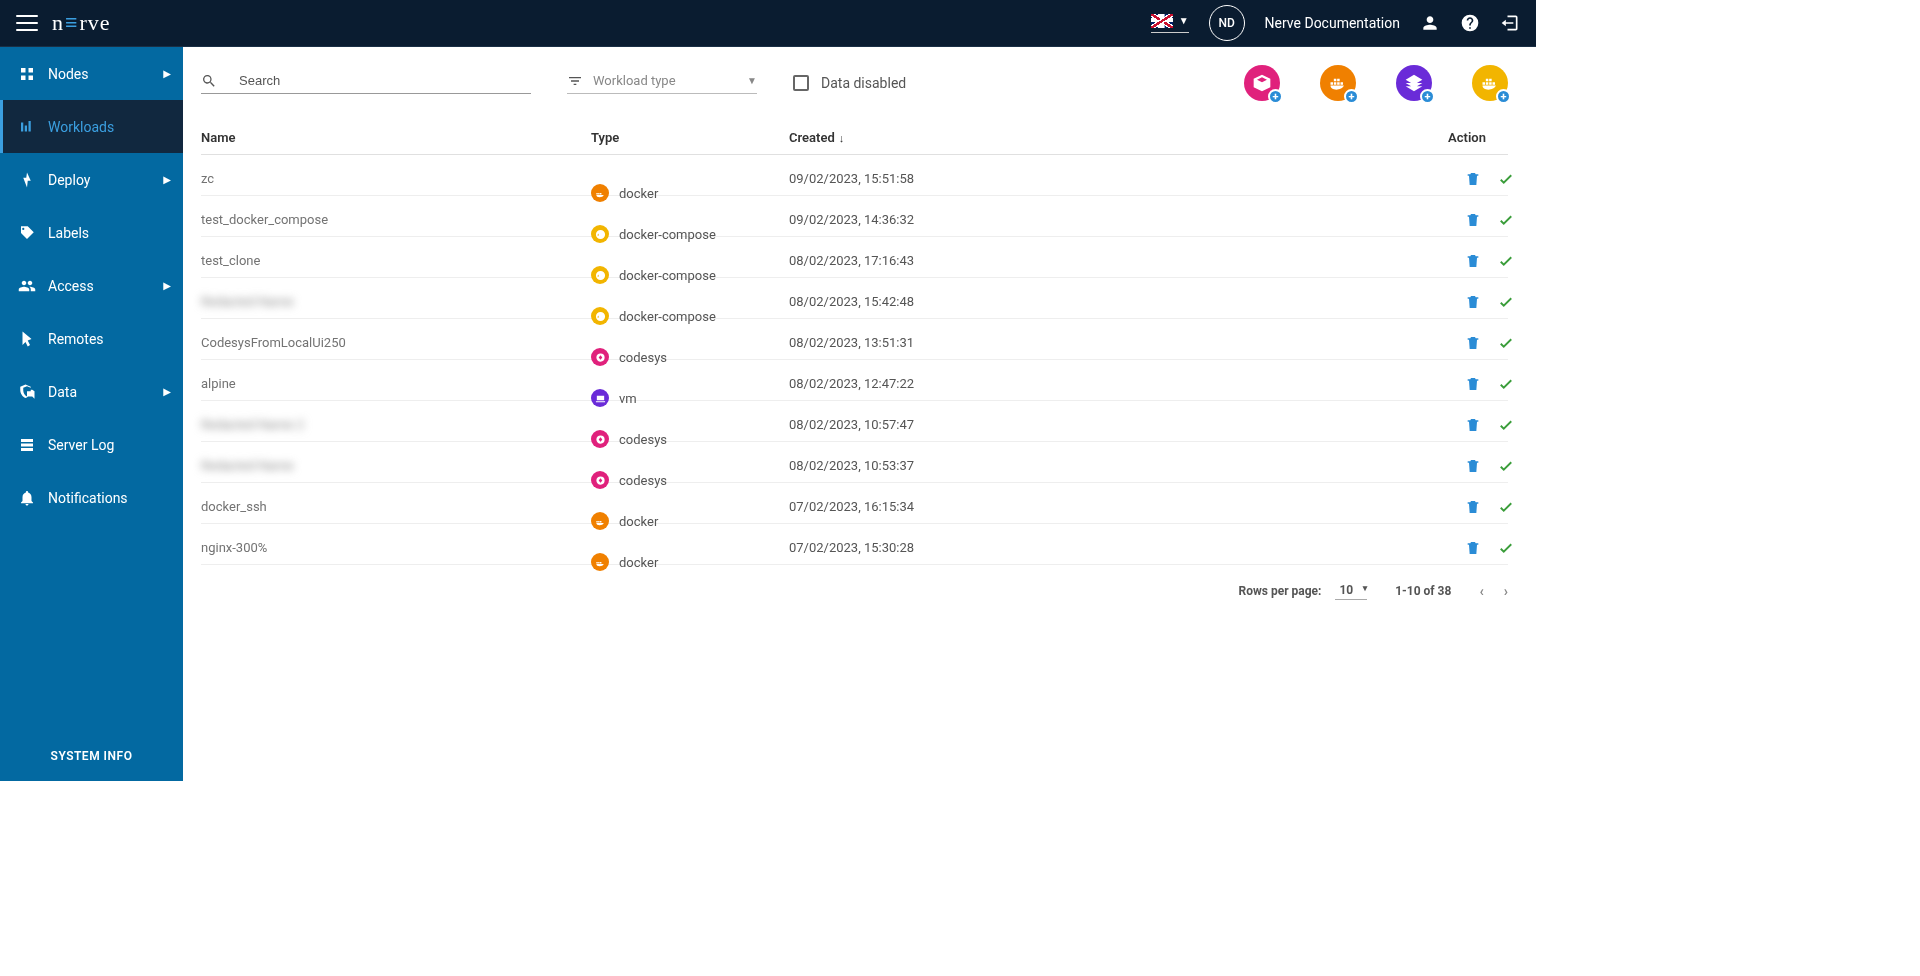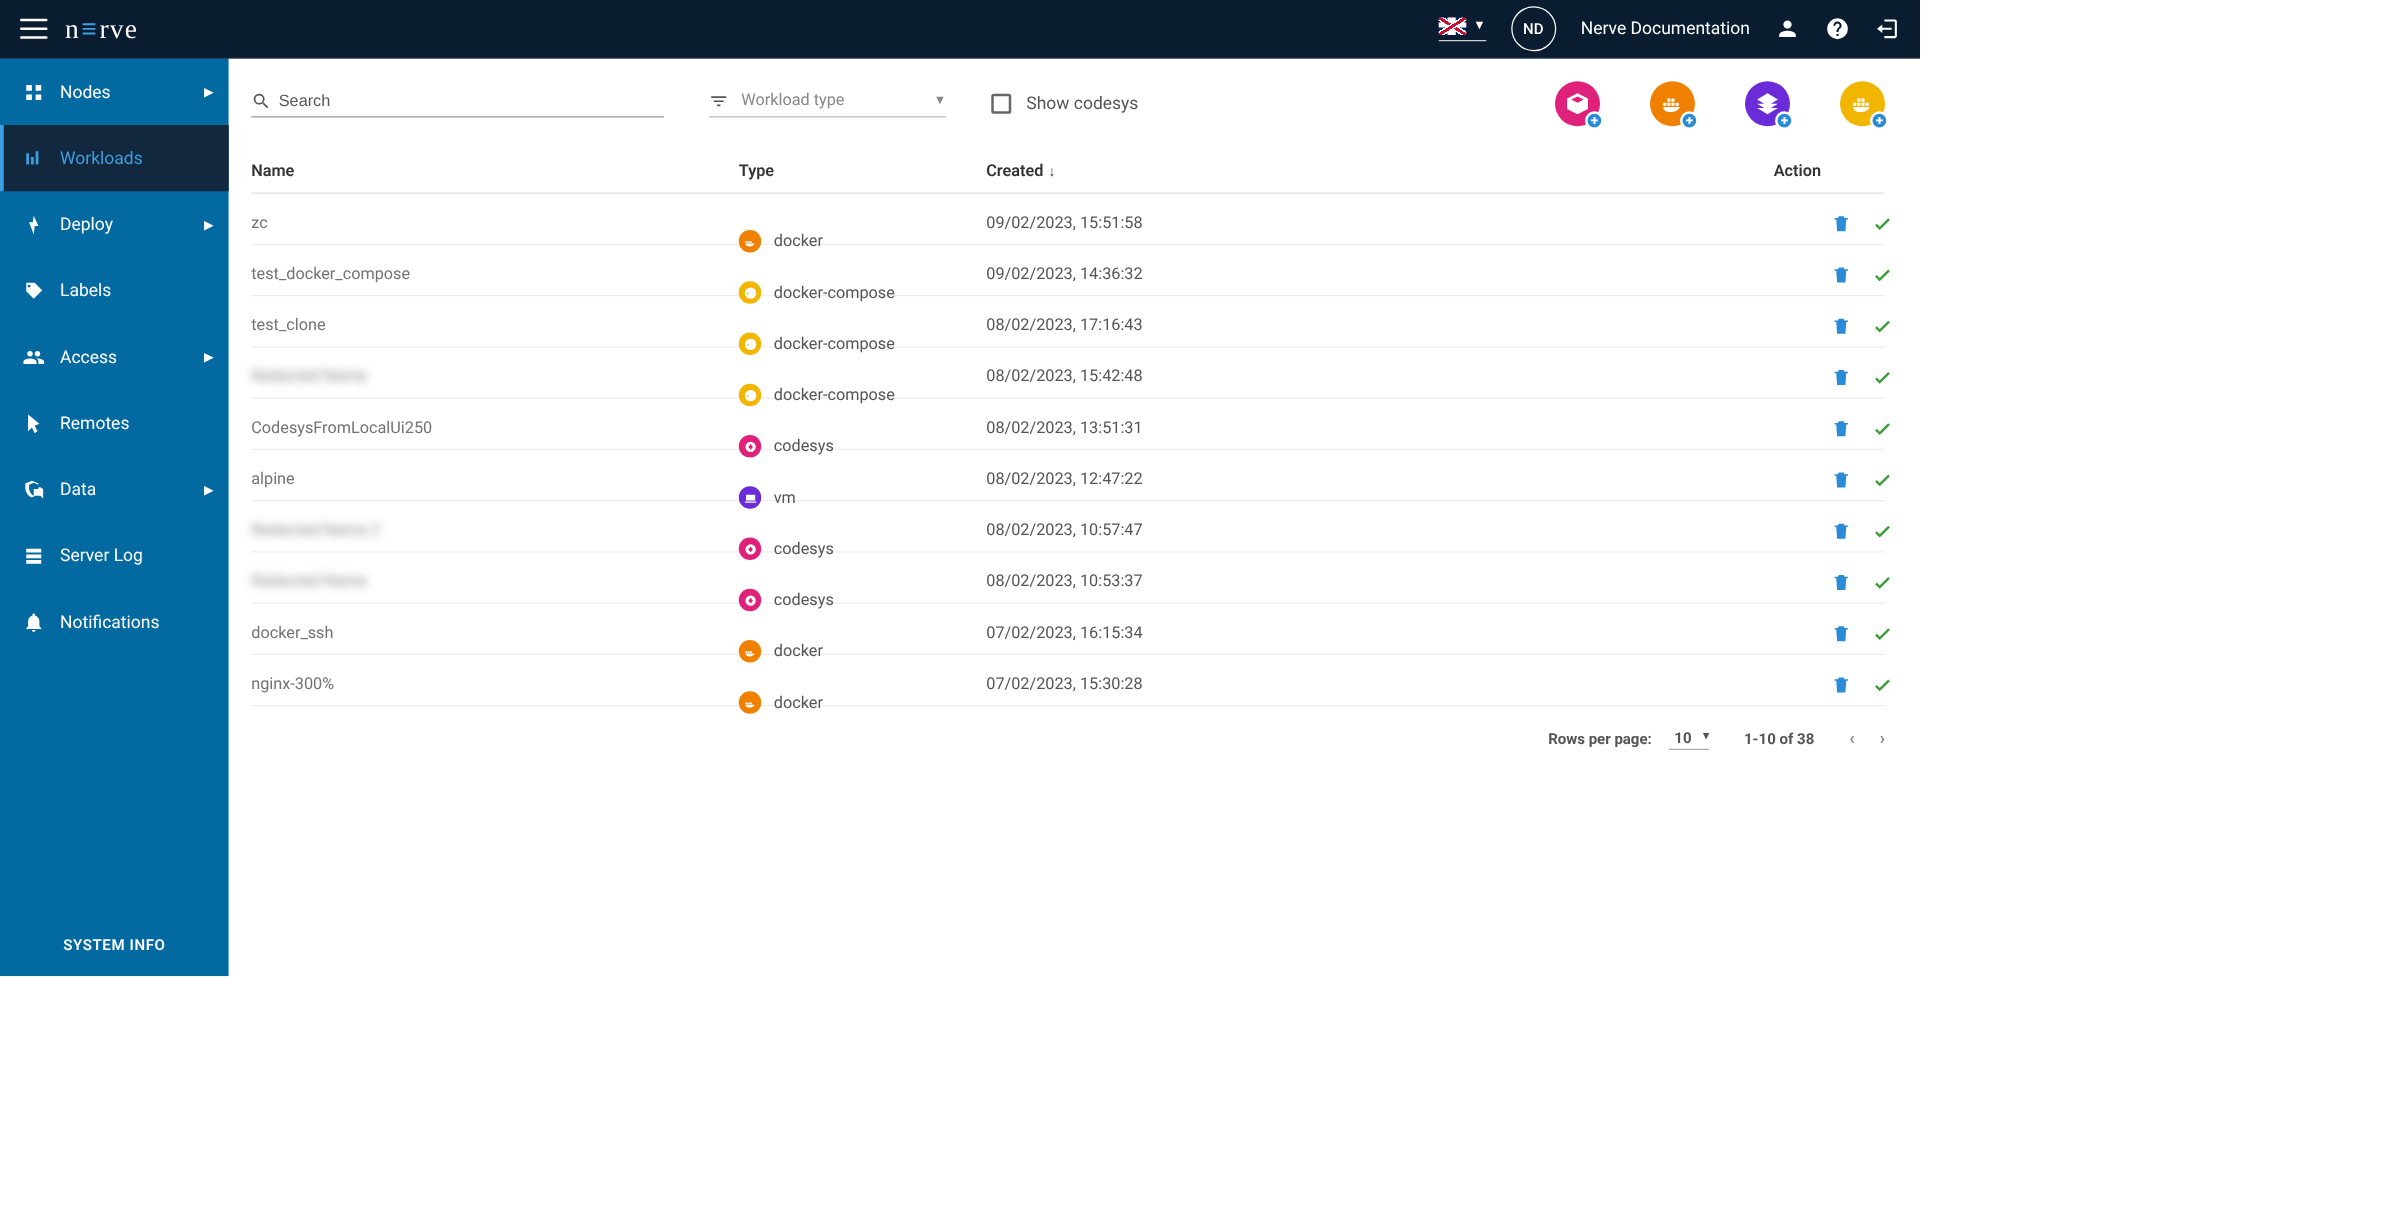"Search" .search-wrap { gap: 6px -> 22px }
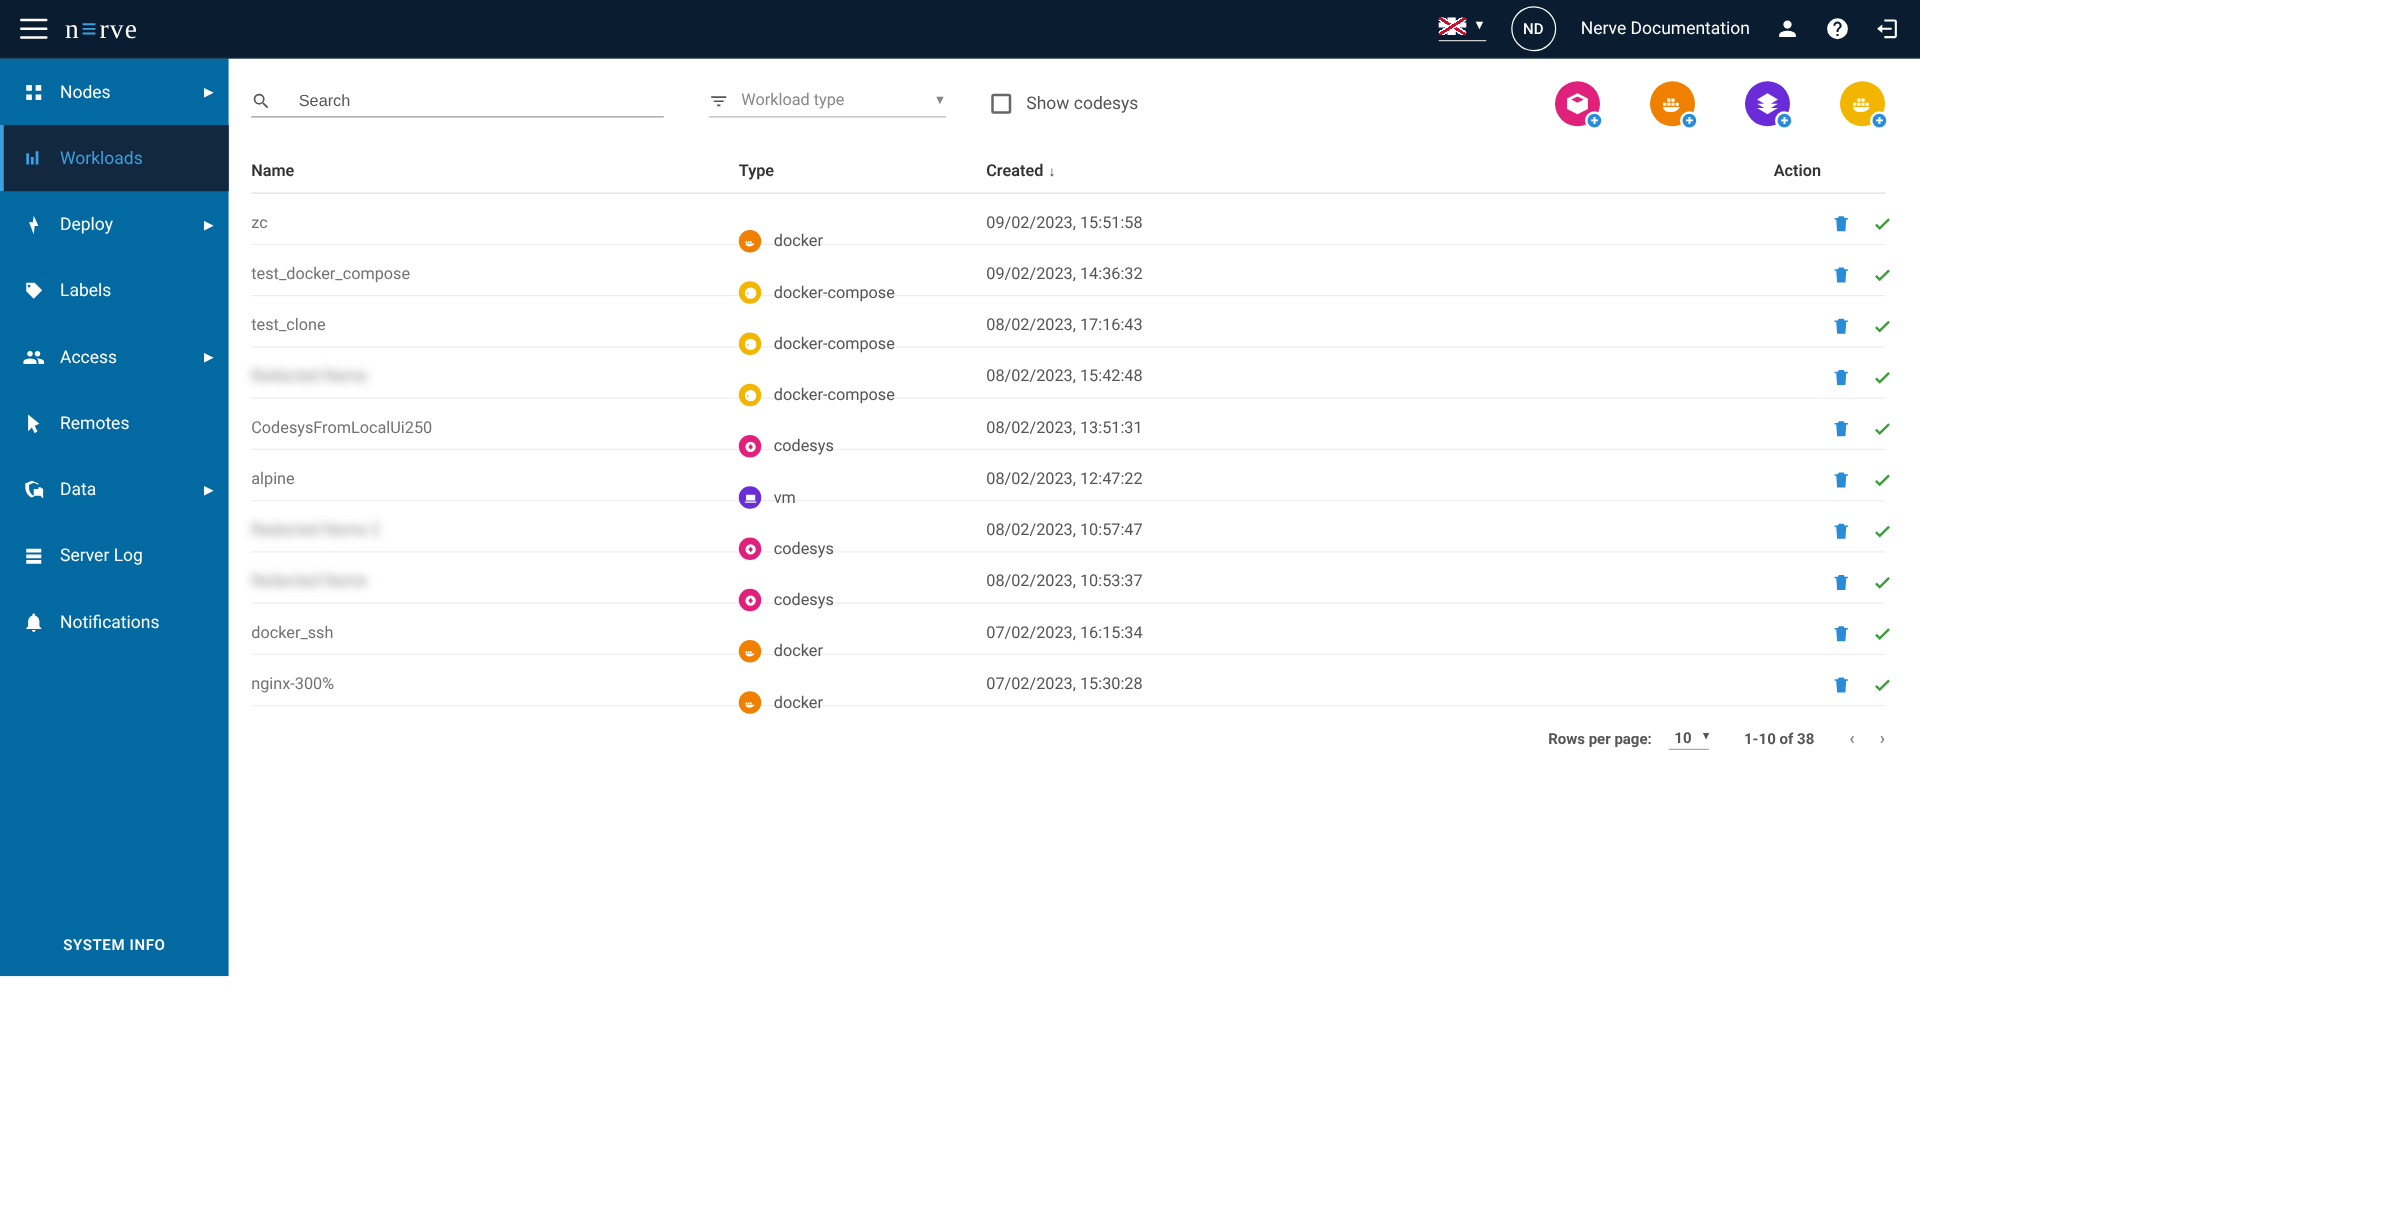"Show codesys" span { text: Show codesys -> Data disabled }
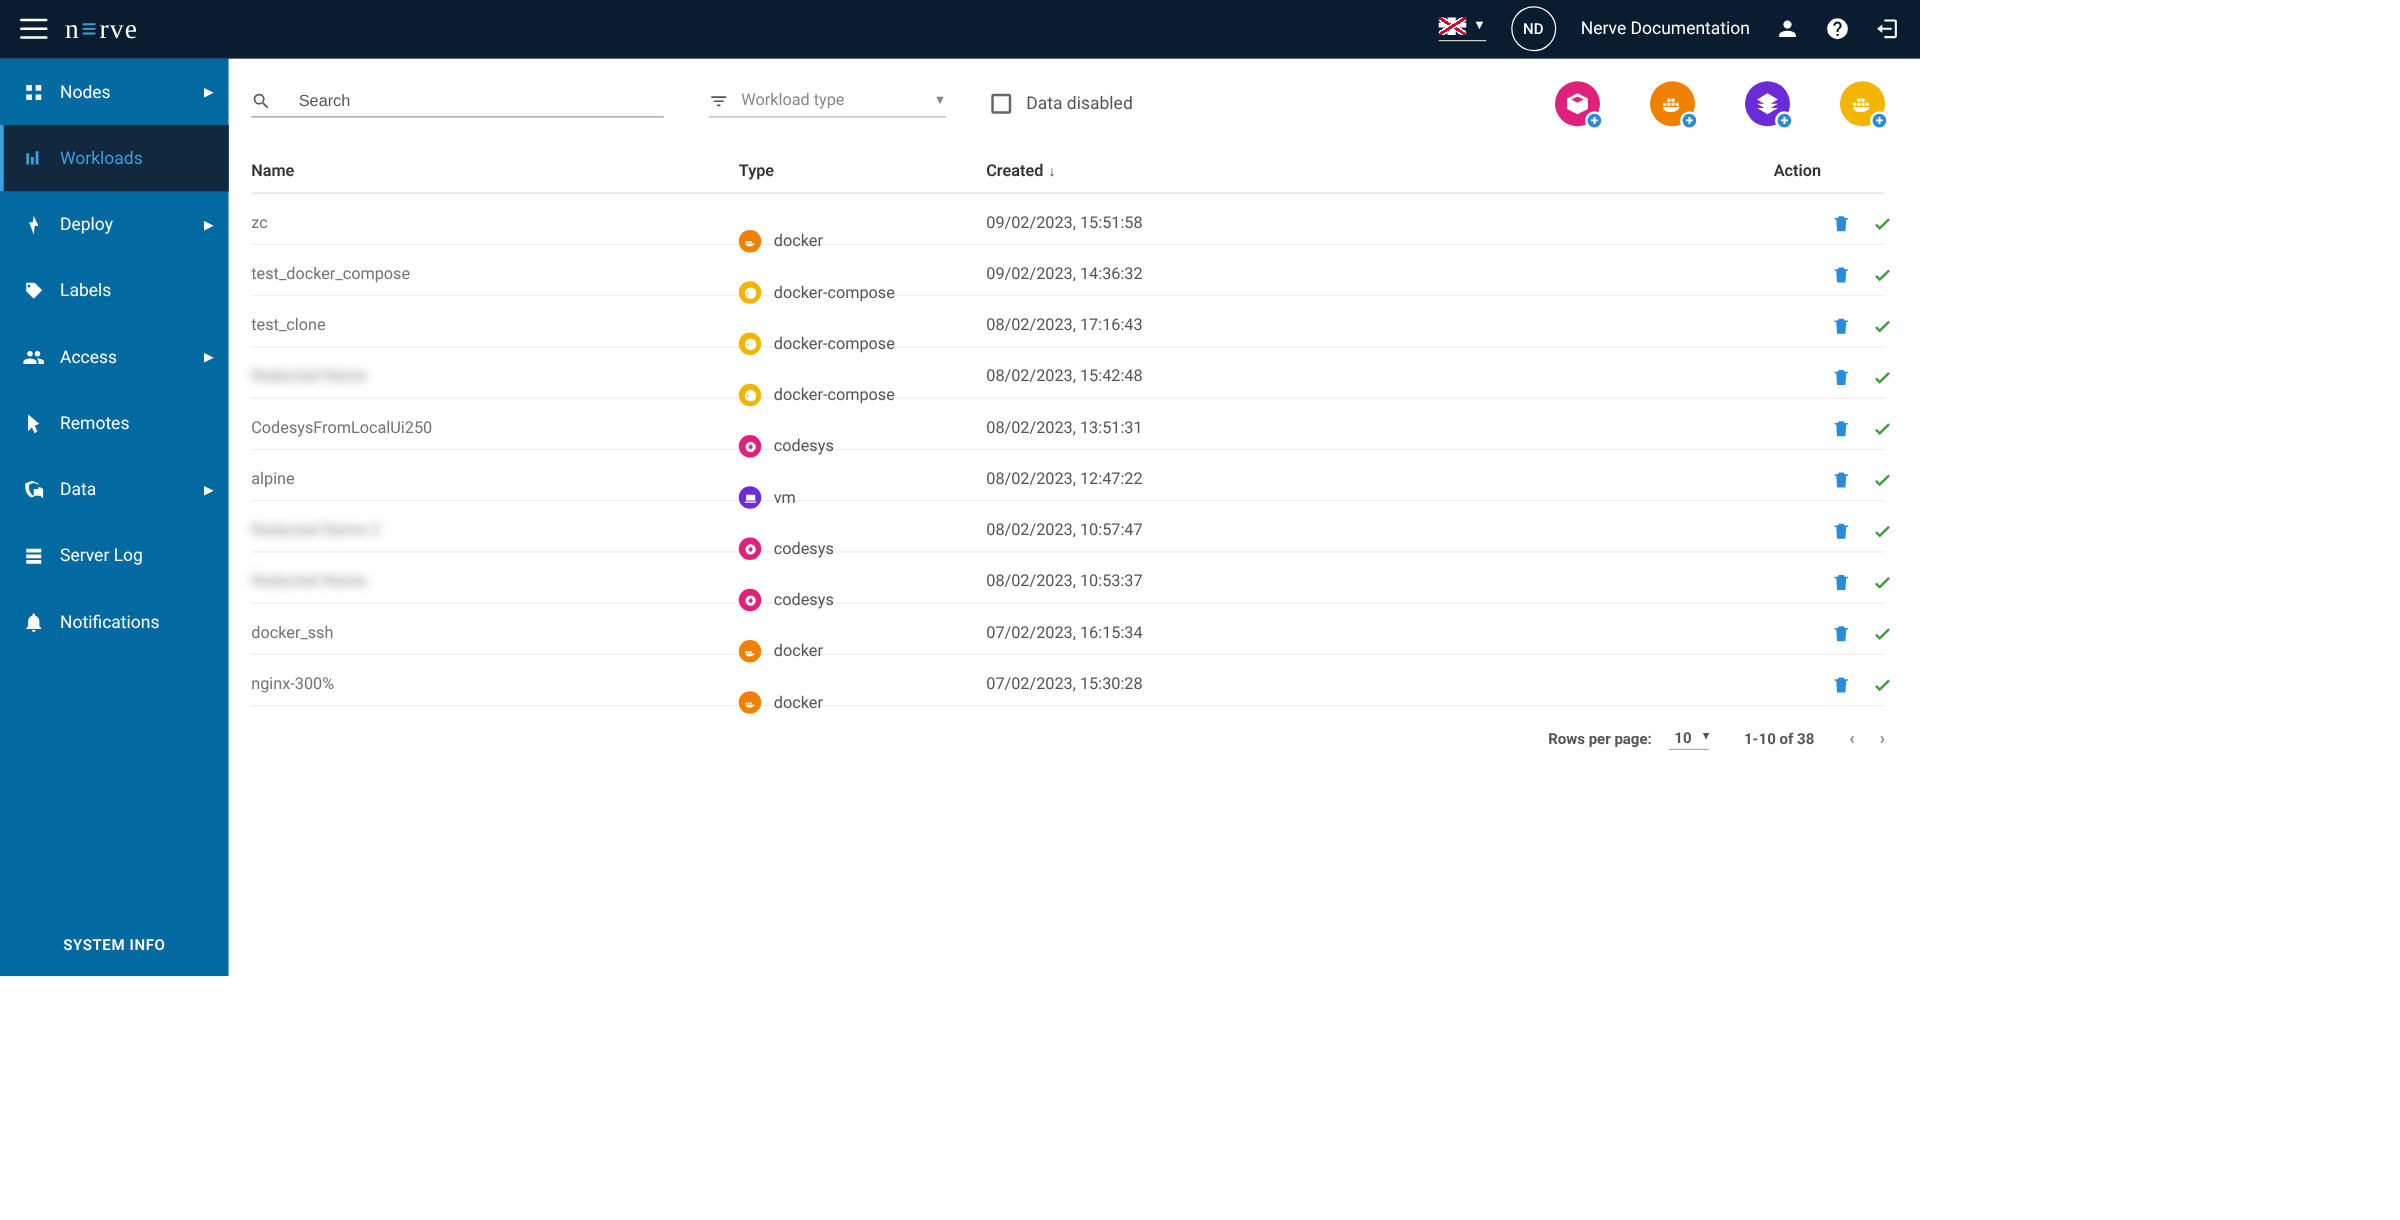"Action" .thead .action-h { text-align: left -> center }
